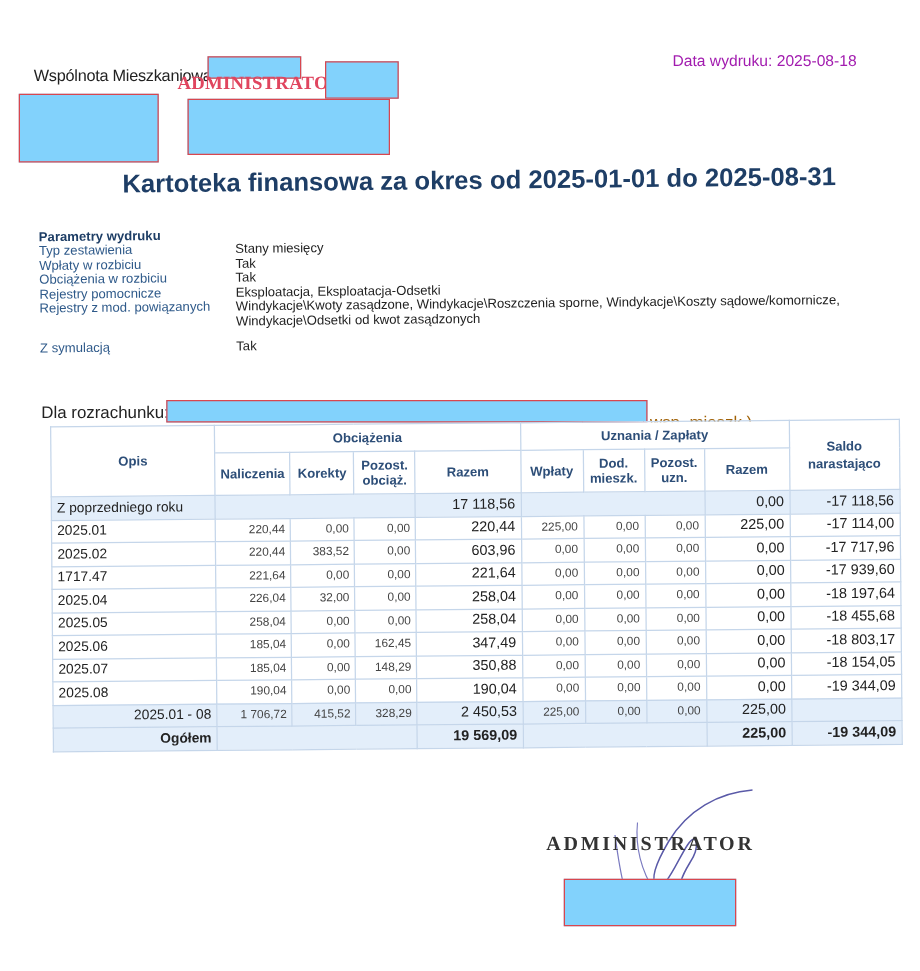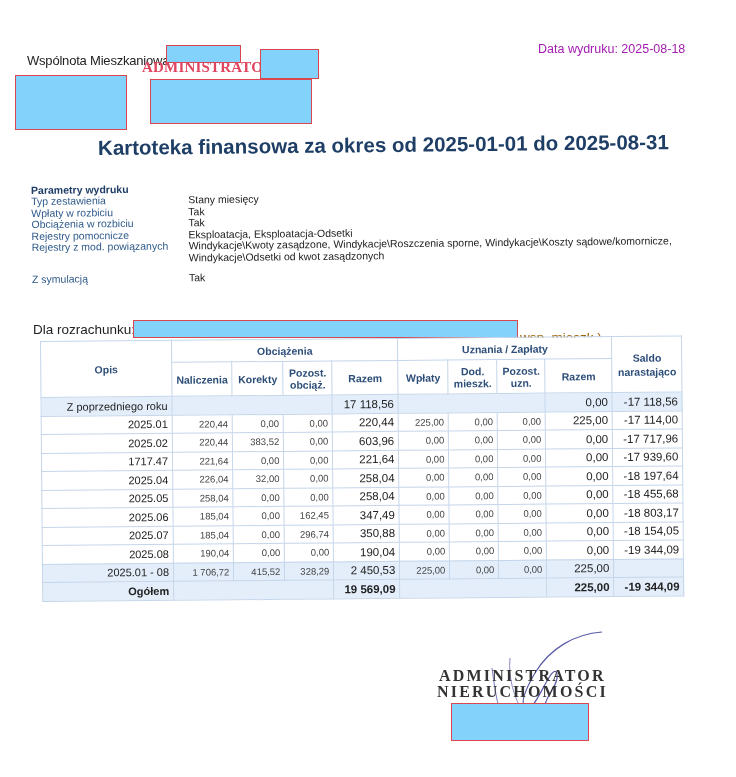"Z poprzedniego roku" table.ledger td.desc { text-align: right -> left }
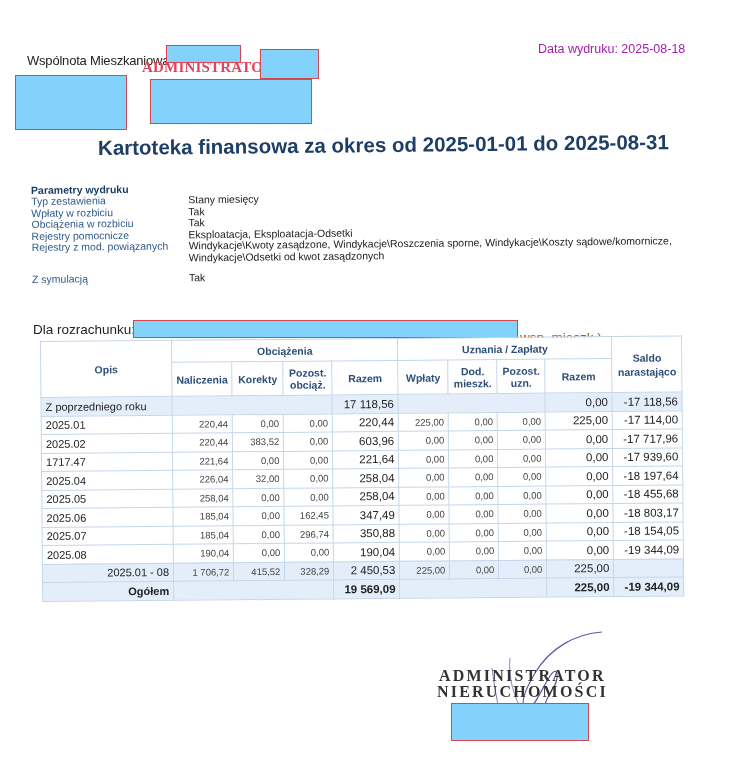"296,74" td.num { text: 296,74 -> 148,29 }
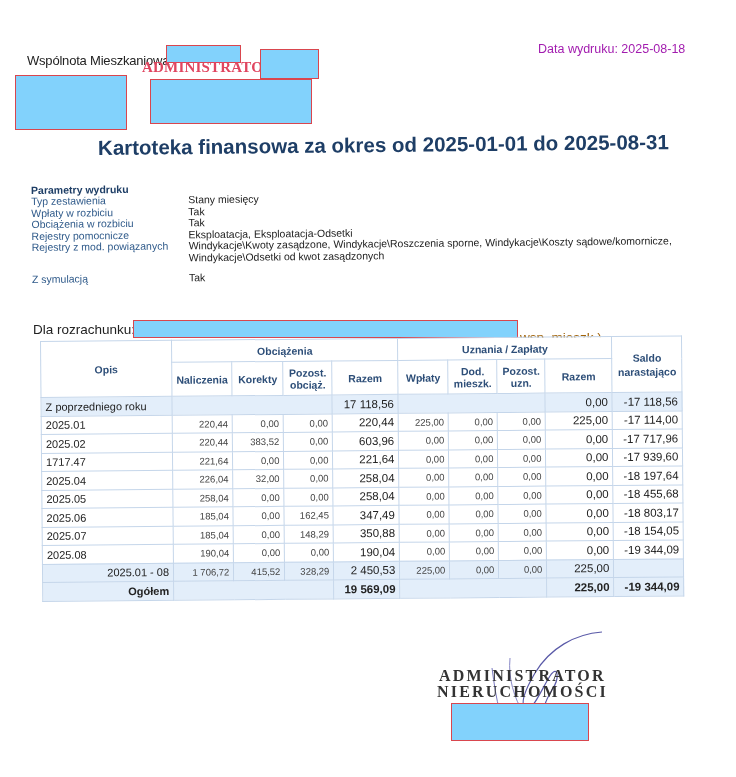"Ogółem" table.ledger tr.total td { padding-left: none -> 28px }
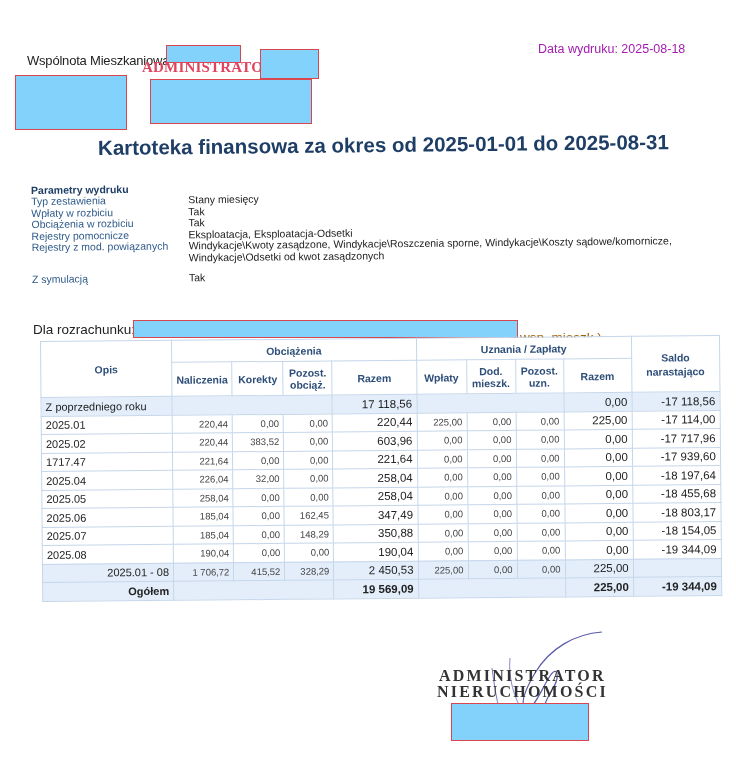"NIERUCHOMOŚCI" div { html: <div>NIERUCHOMOŚCI</div> -> none }
